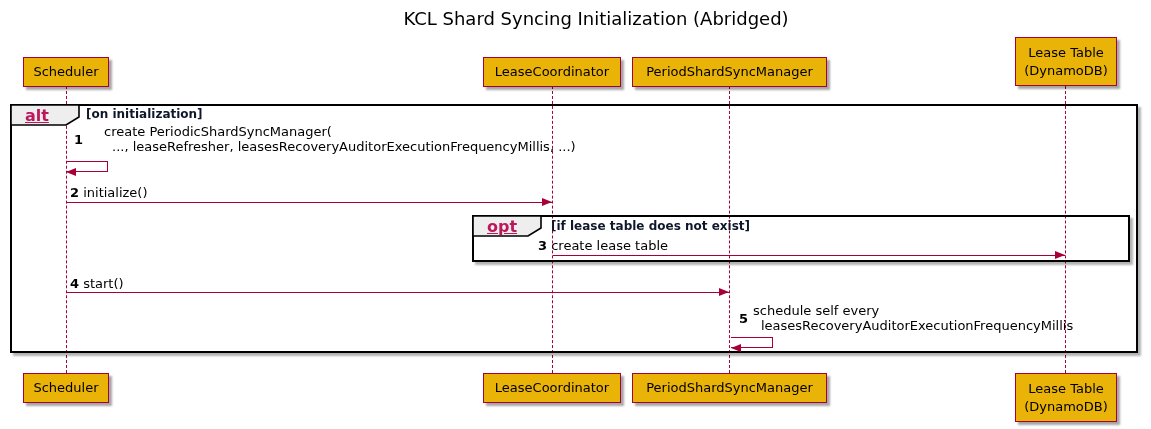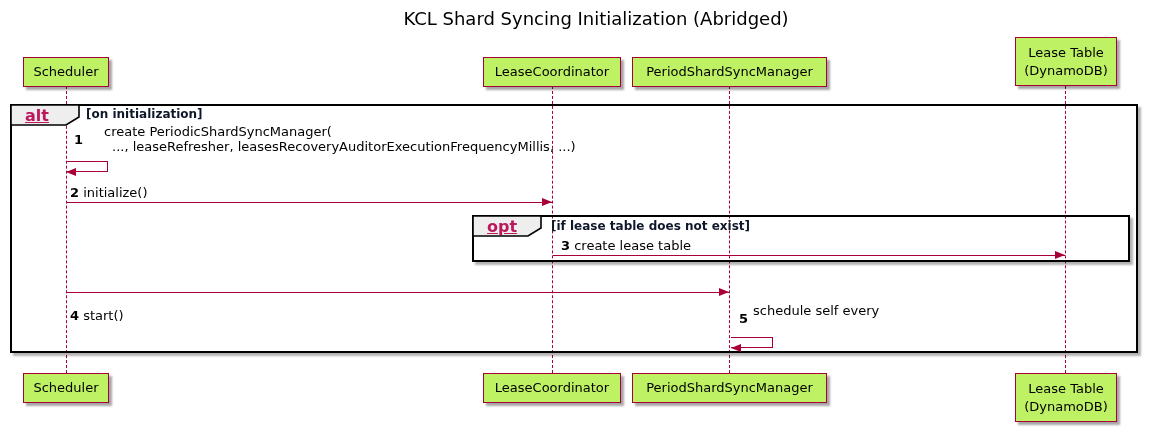"Lease Table" .pbox { background: #bef264 -> #eab308 }
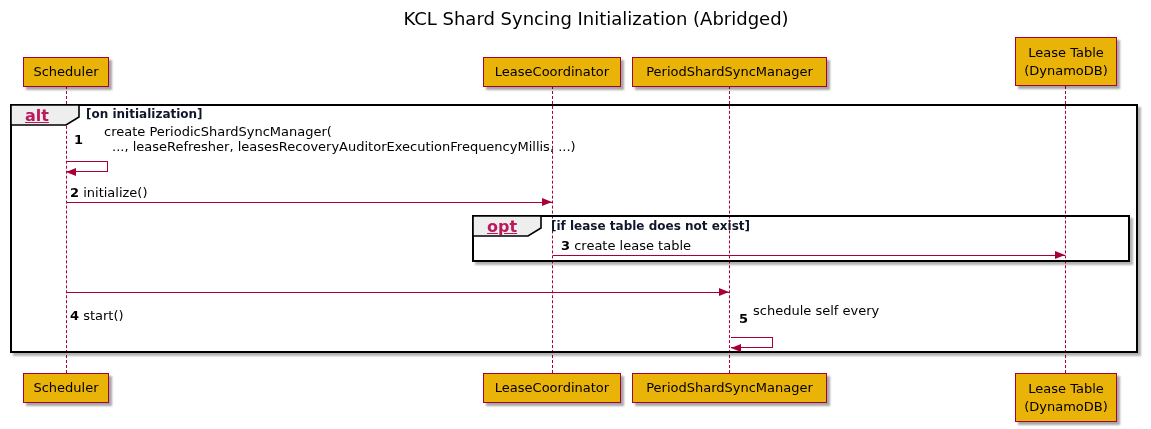"3 create lease table" div.msg-text { left: 561px -> 538px }
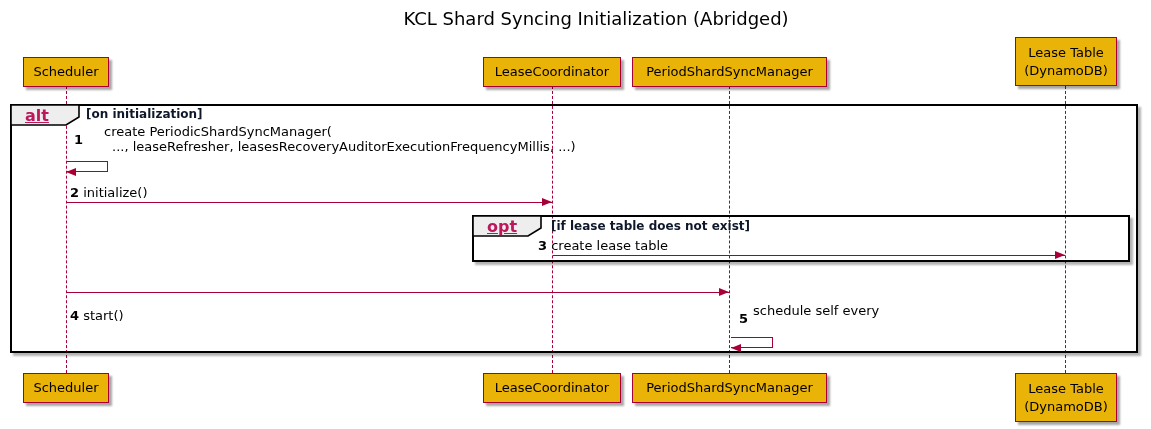"4 start()" div.msg-text { margin-top: 32px -> none }
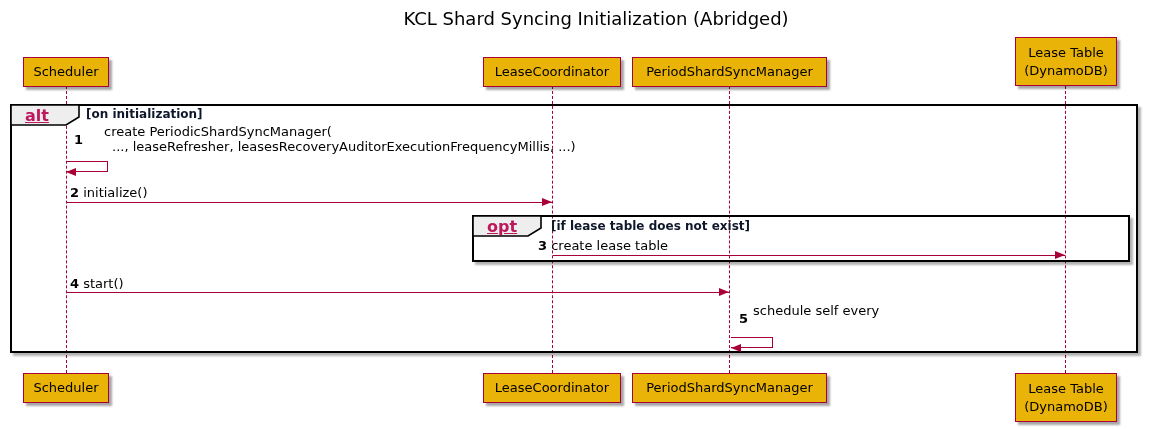"leasesRecoveryAuditorExecutionFrequencyM" div.indent { html: none -> <div>leasesRecoveryAuditorExecutionFrequencyMillis</div> }
